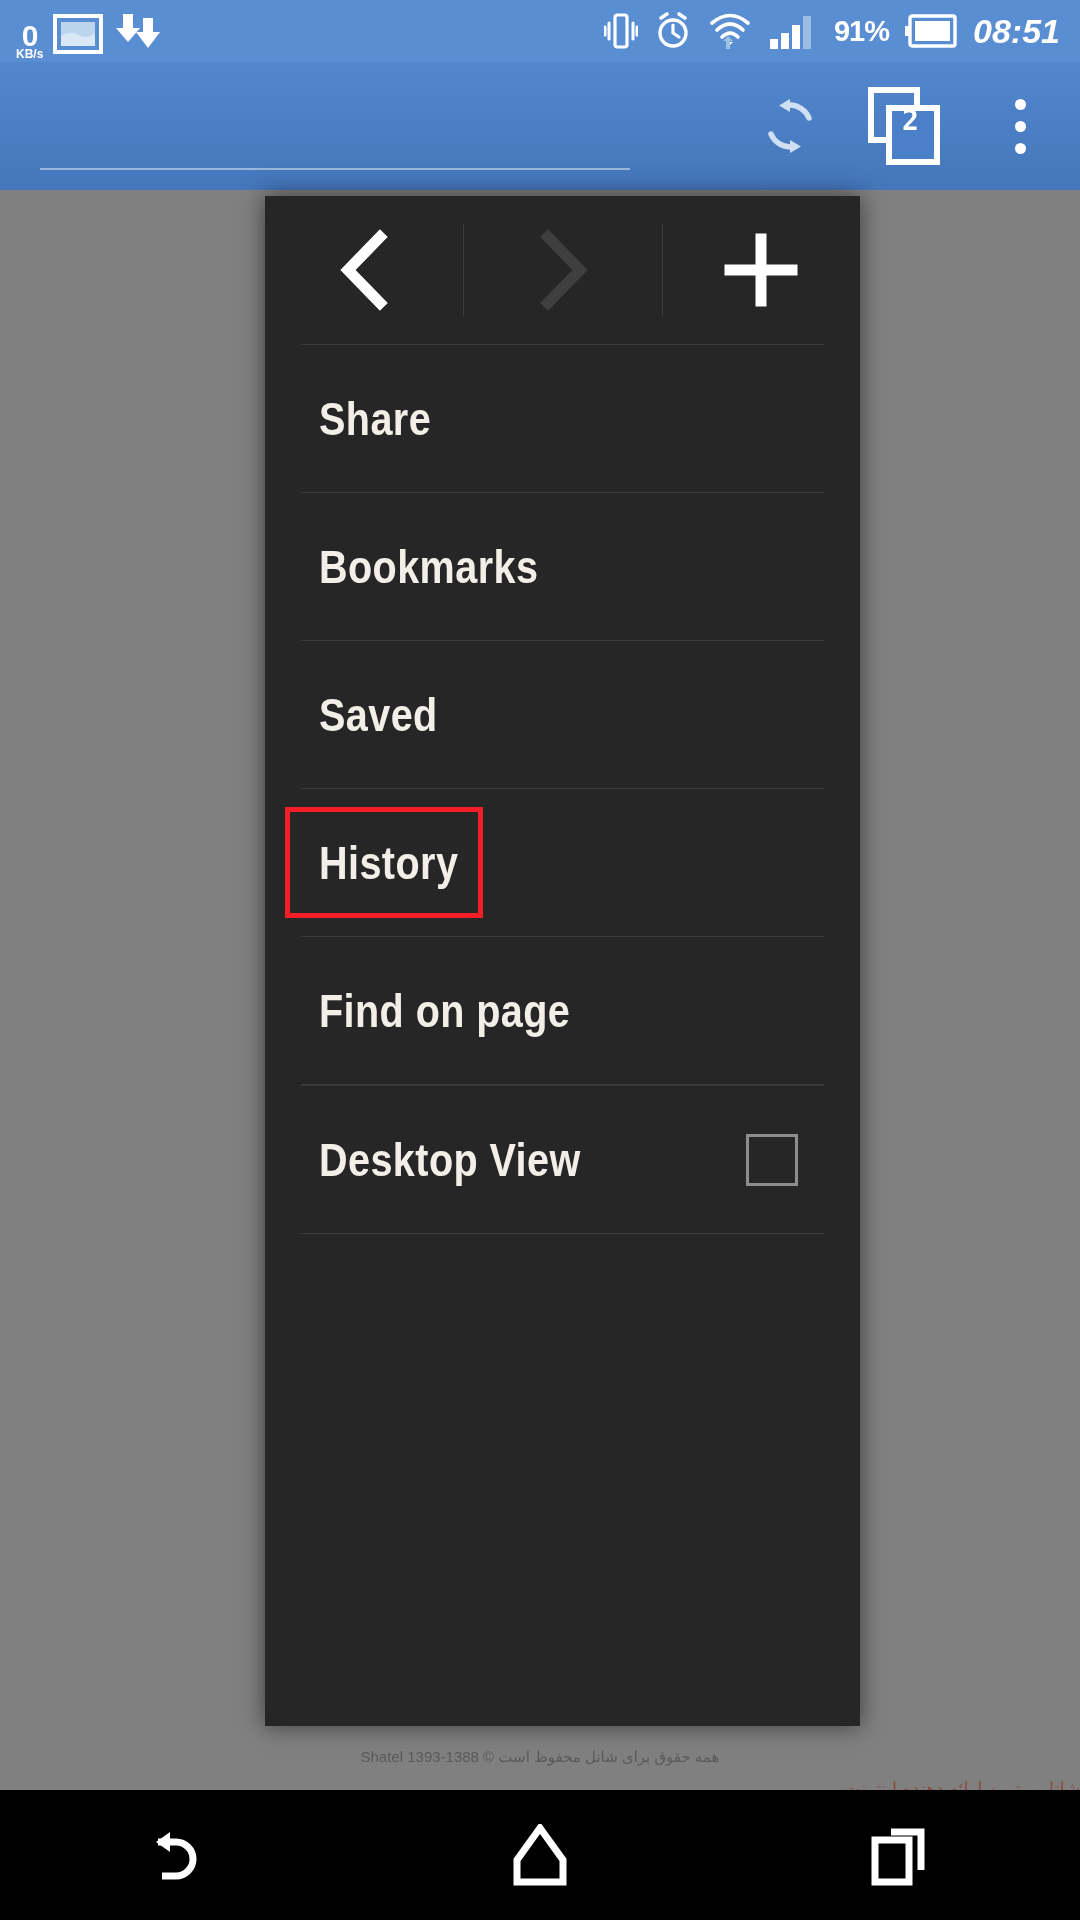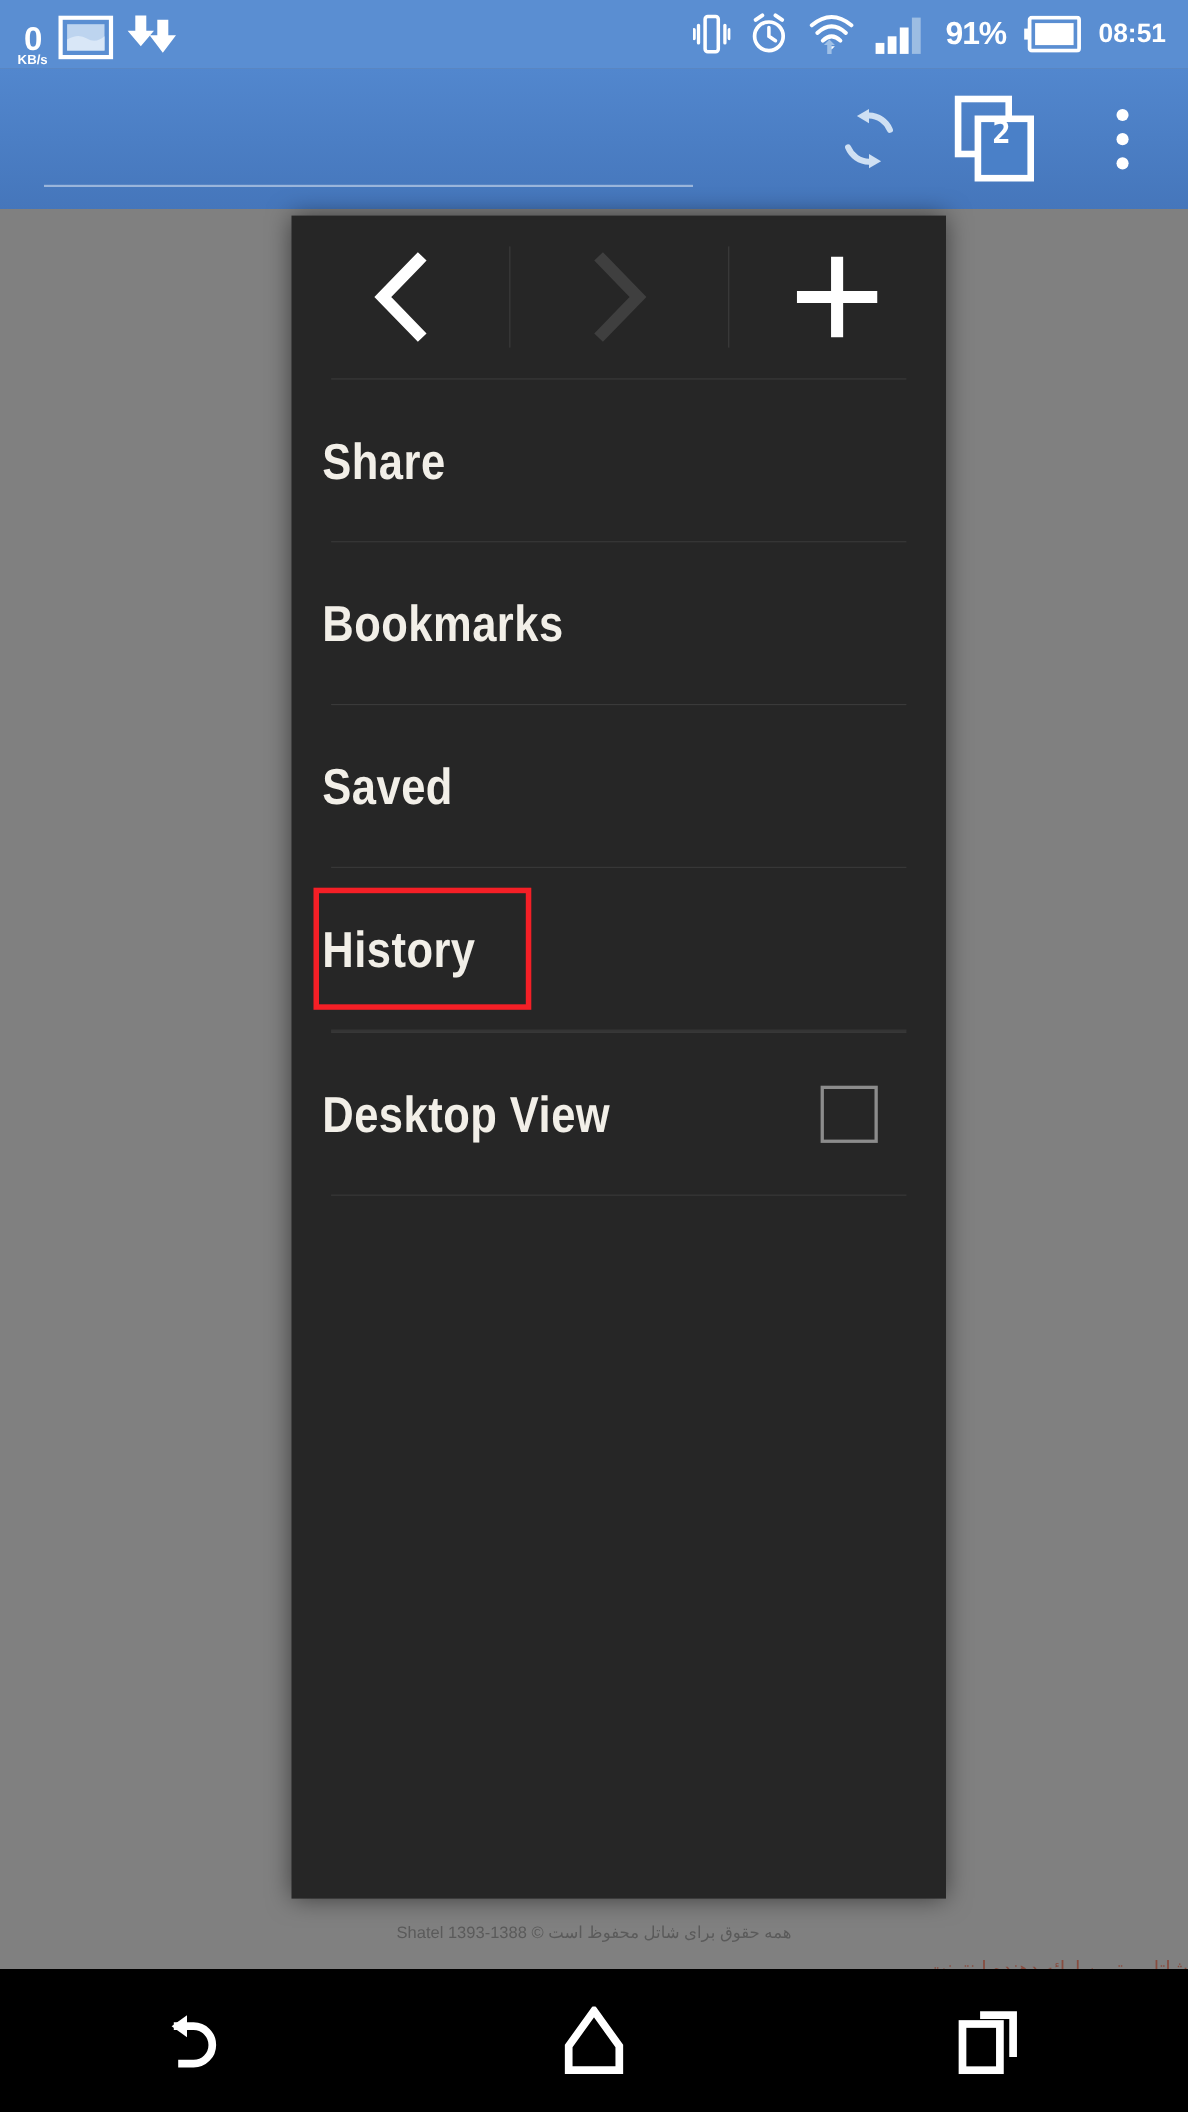"08:51" .clock { font-size: 24px -> 34px; font-style: none -> italic }
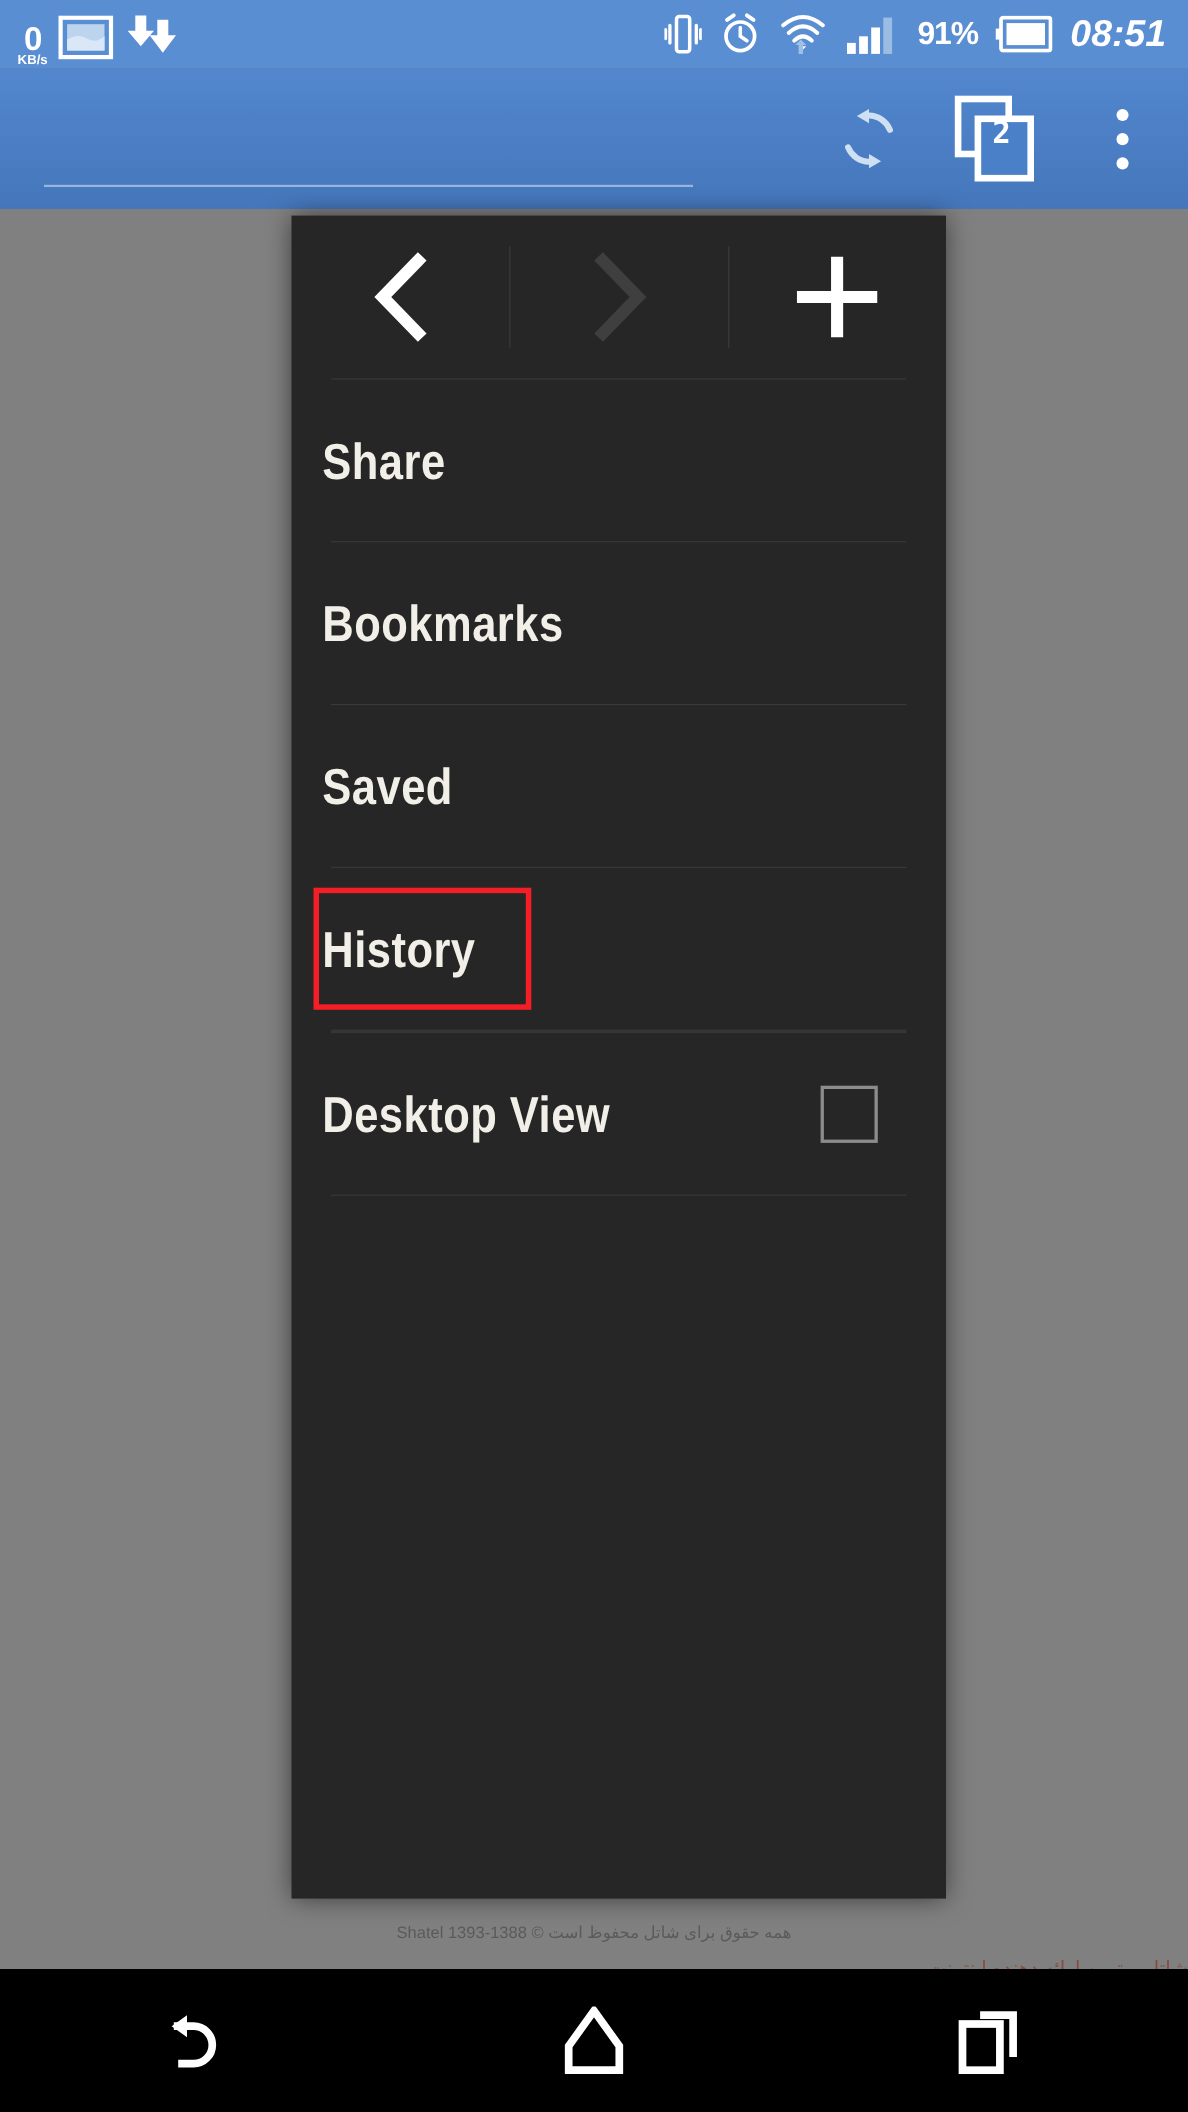"Share" .menu-item { padding: 0 28px -> 0 54px }
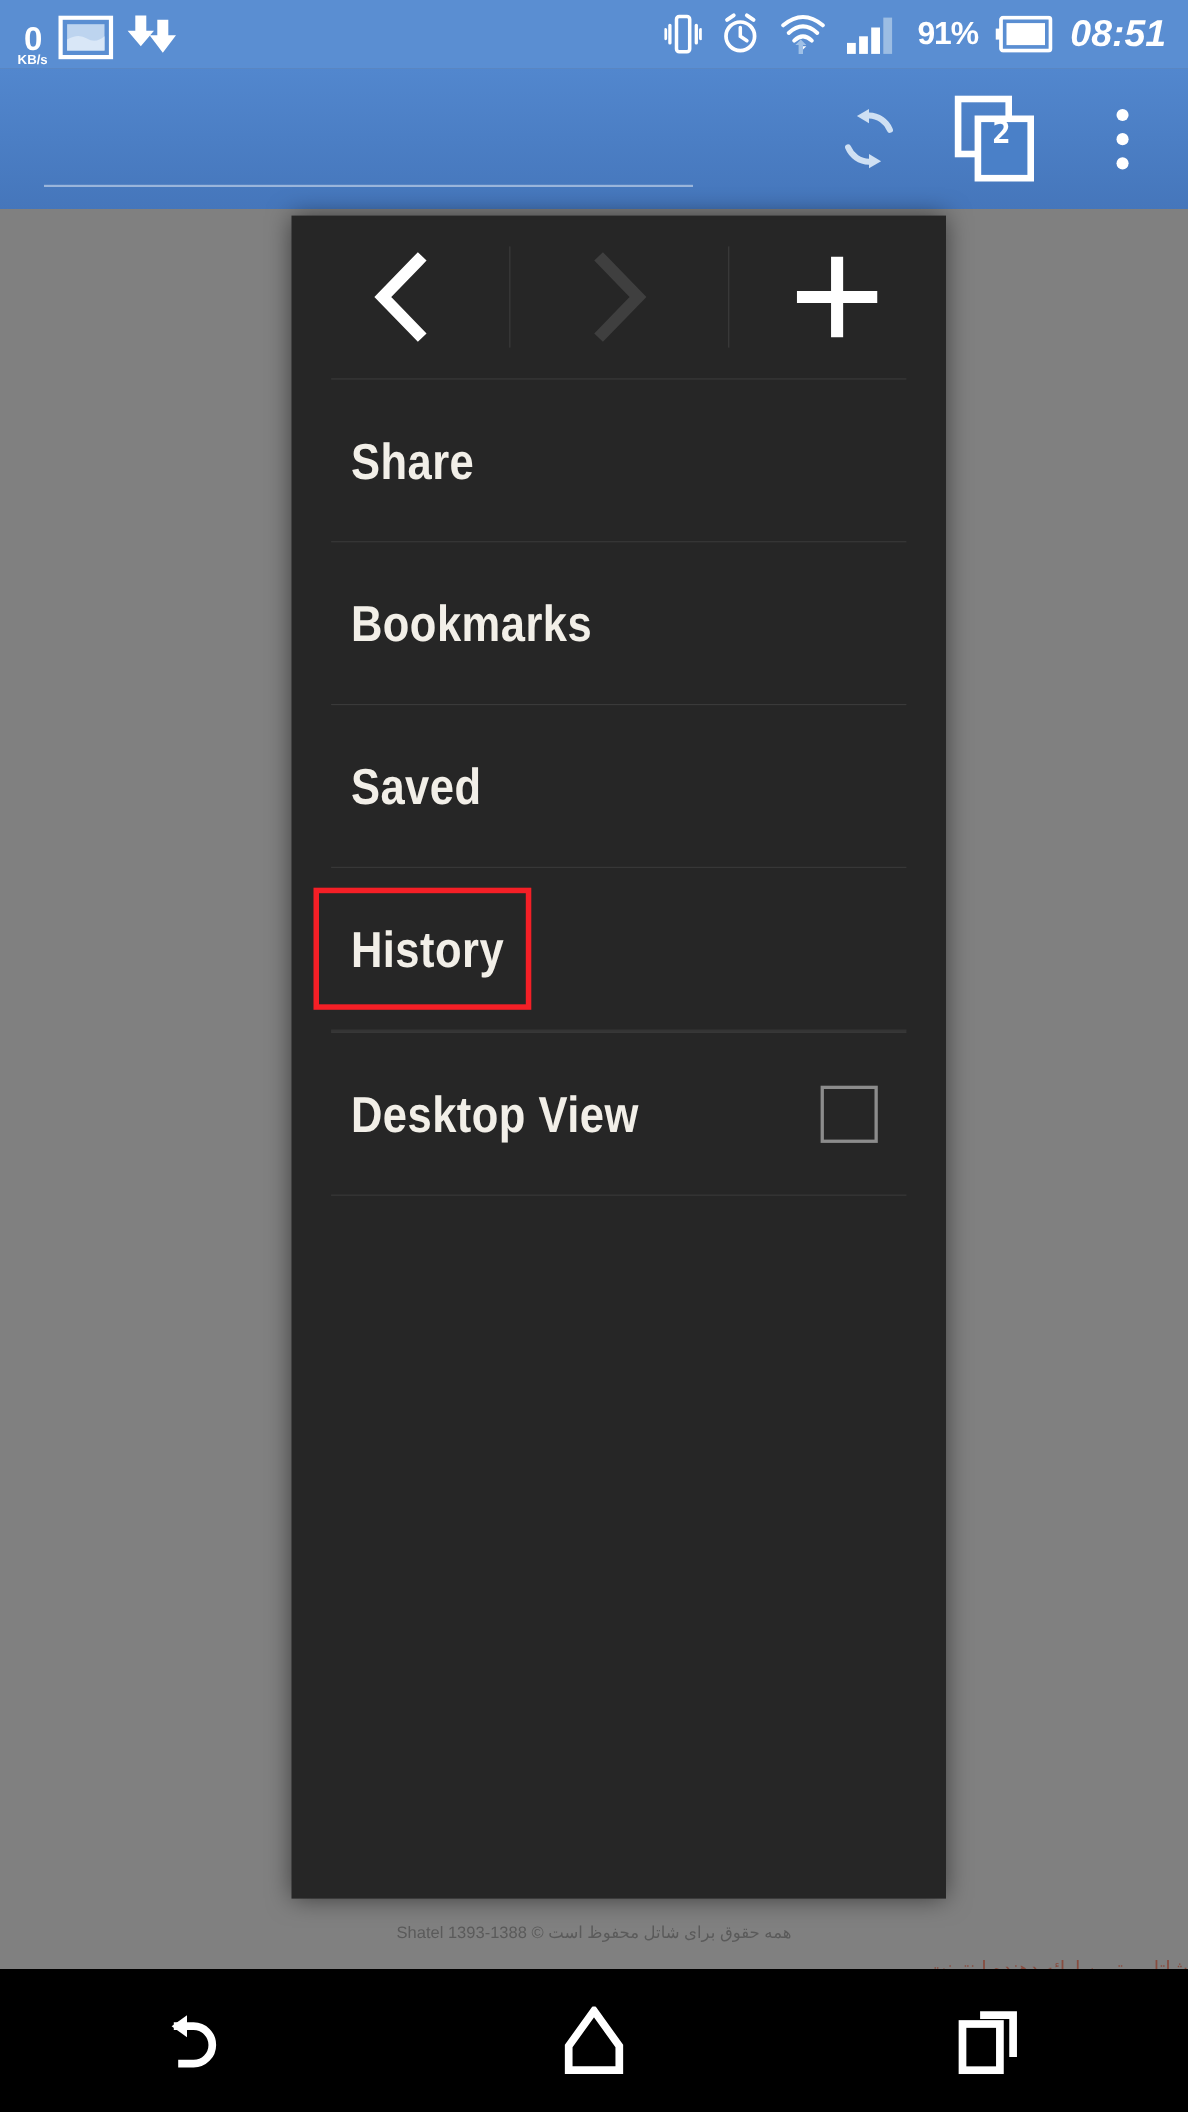"Find on page" div.menu-item { html: none -> <div> <span>Find on page</span> </div> }
